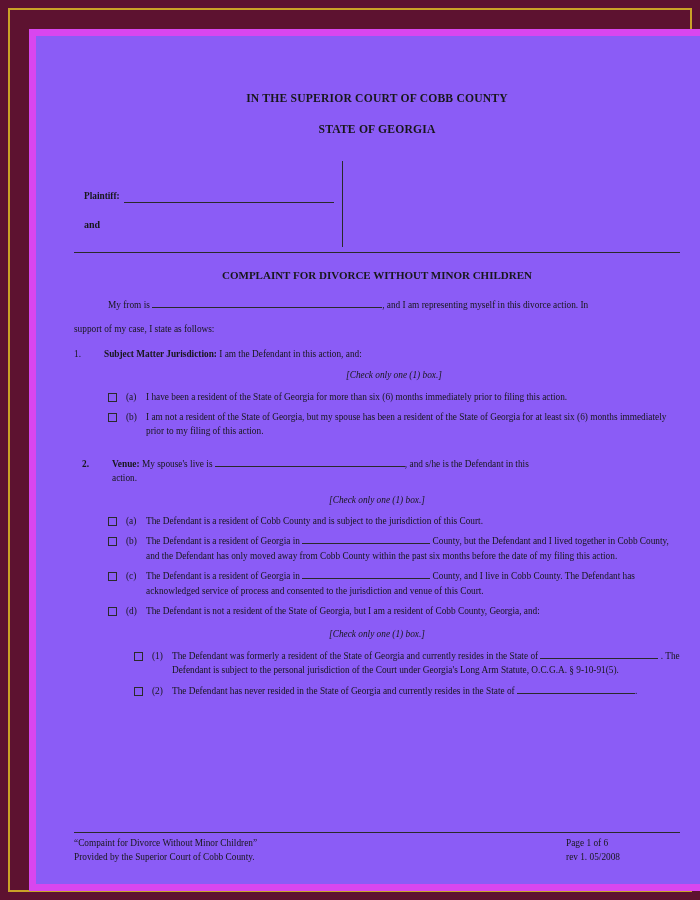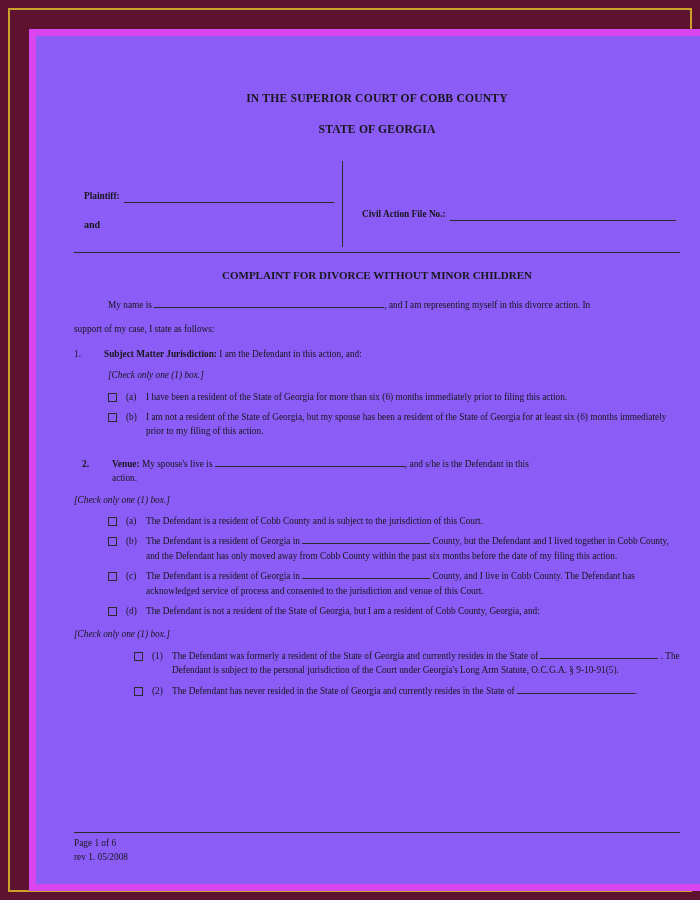"Civil Action File No.:" div.cap-right { html: <div> <span>Civil Action File No.:</span> <span></span> </div> -> none }
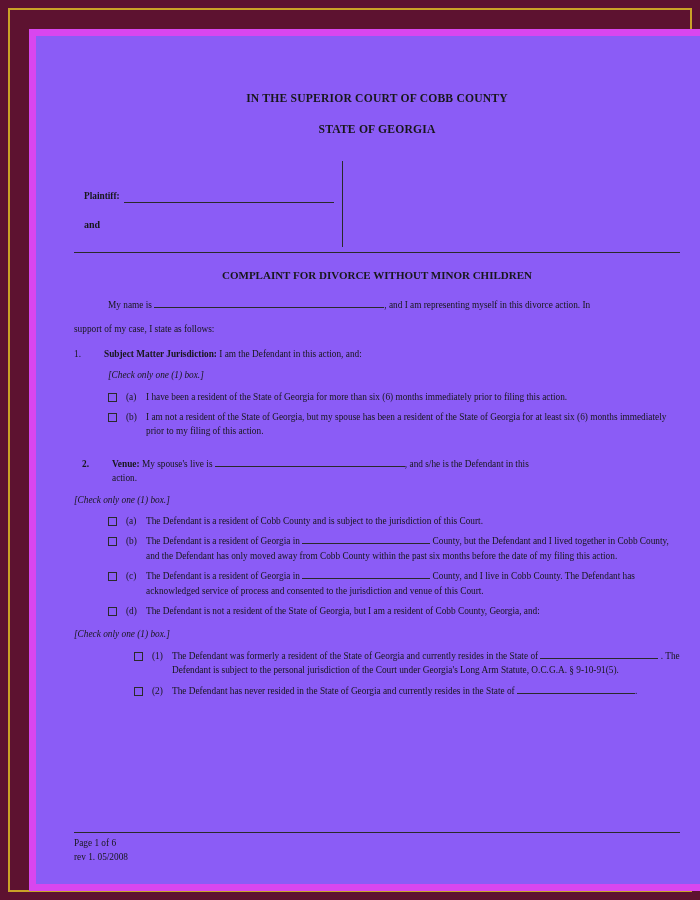"My name is" span { text: name -> from }
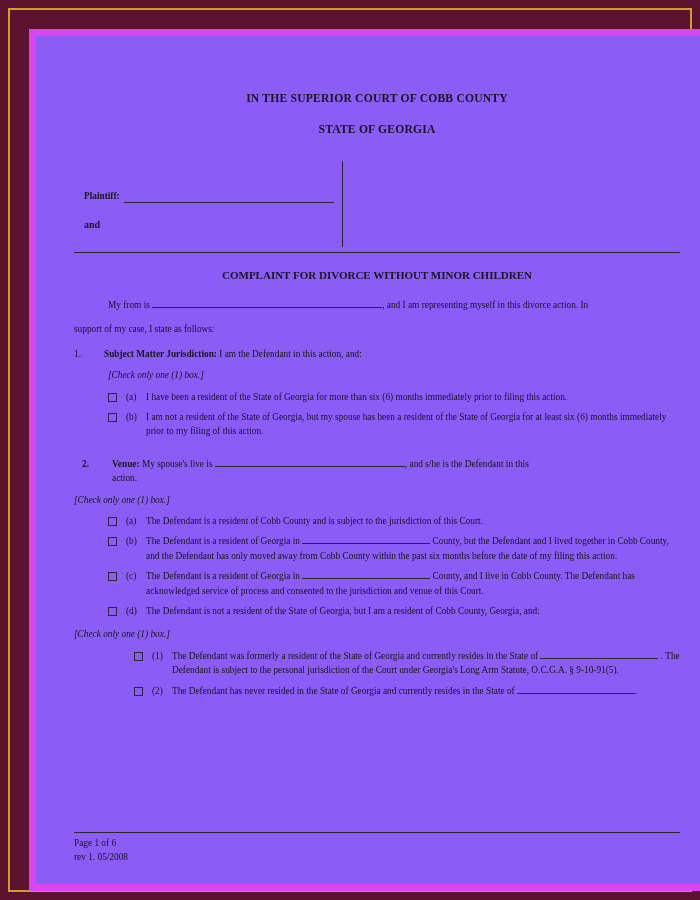"[Check only one (1) box.]" .center-italic { text-align: left -> center }
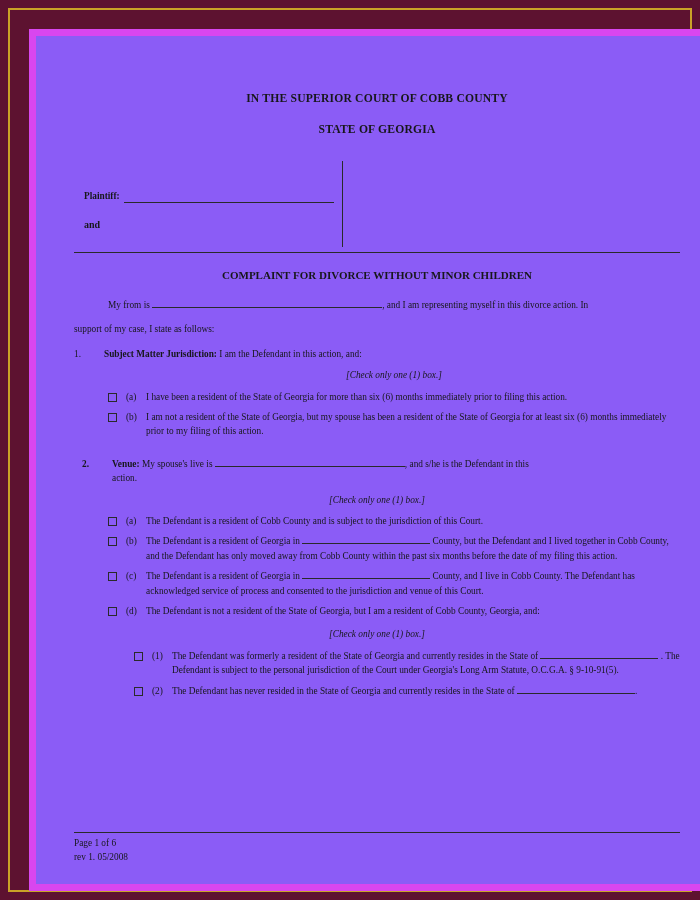"“Compaint for Divorce Without Minor" div.footer-left { html: none -> <div> <div>“Compaint for Divorce Without Minor Children”</div> <div>Provided by the Superior Court of Cobb County.</div> </div> }
